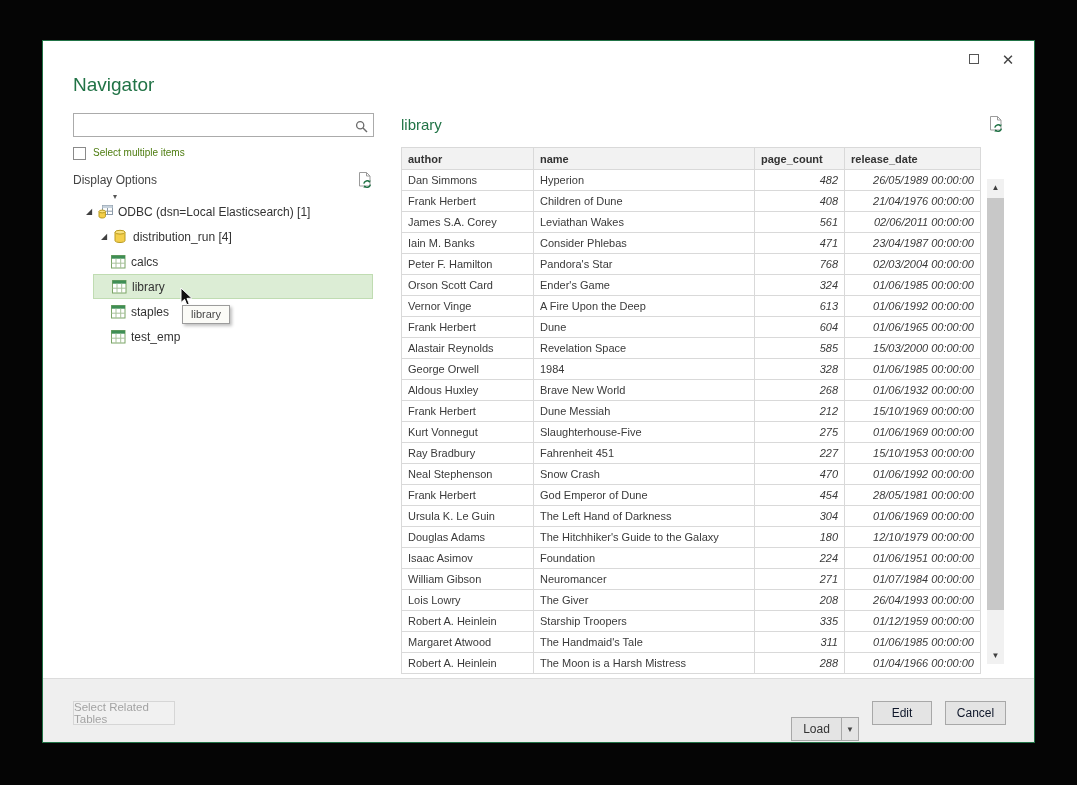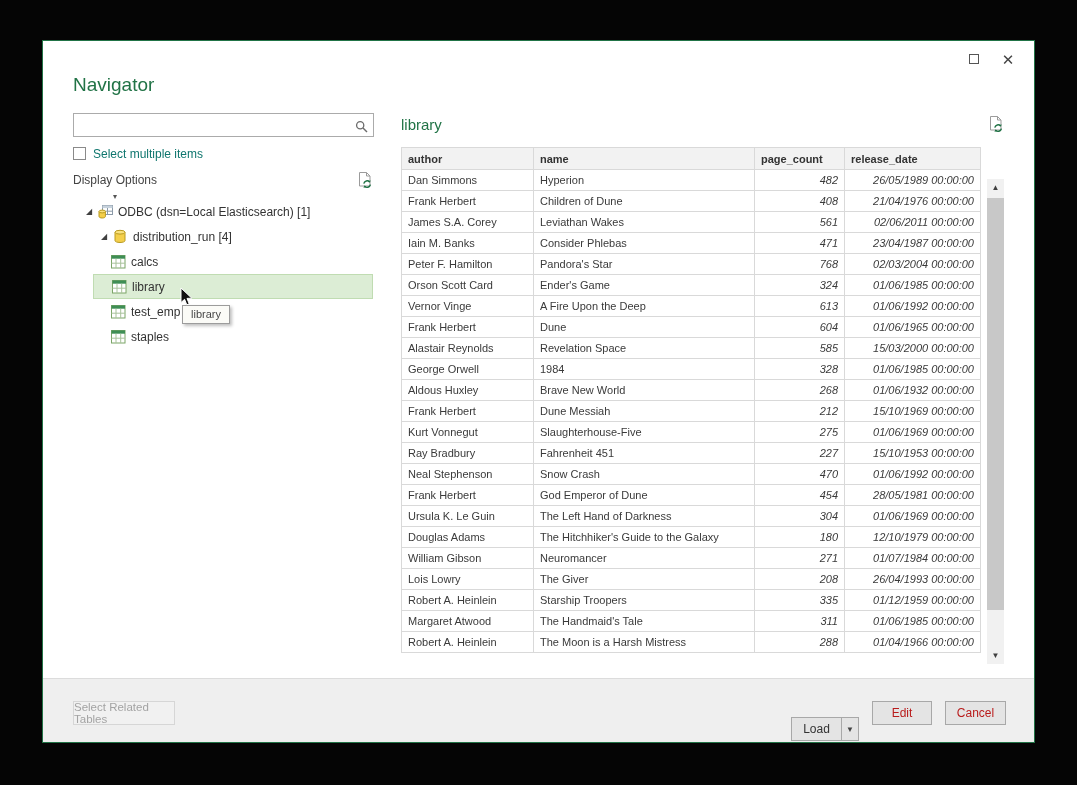"Select multiple items" .chk-row { color: #0f766e -> #4d7c0f; font-size: 12px -> 10px }
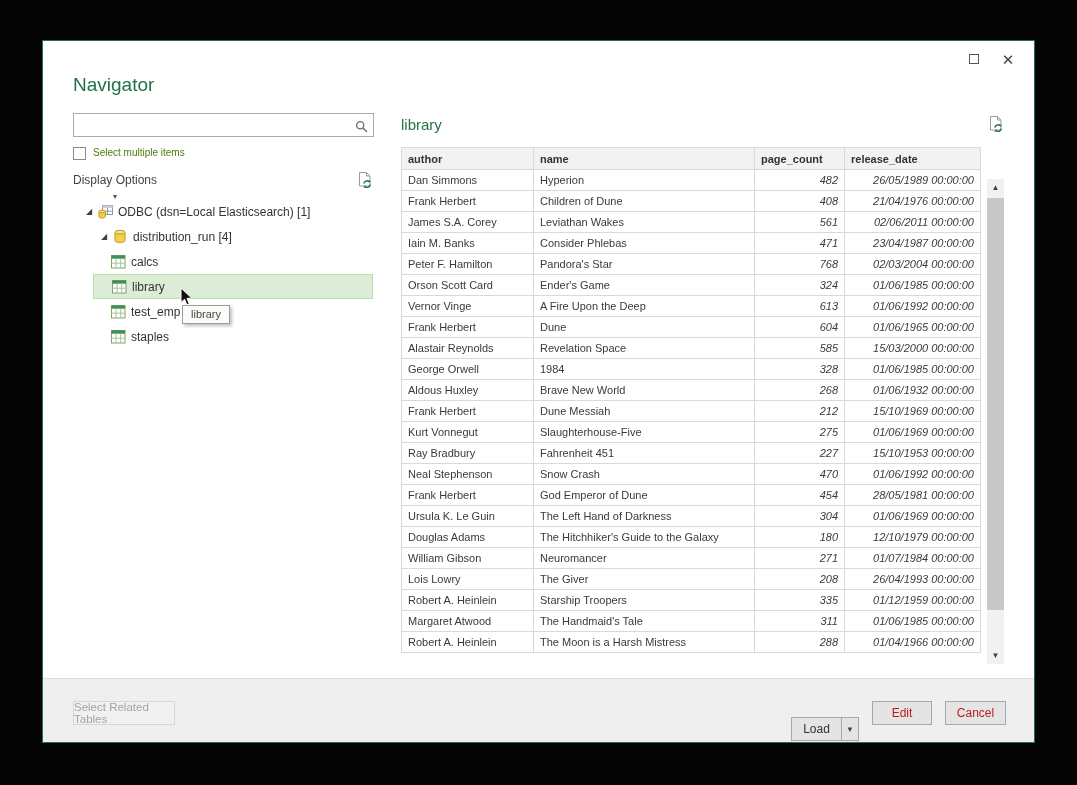"test_emp" div.tree-row { order: before "staples" -> after "staples" }
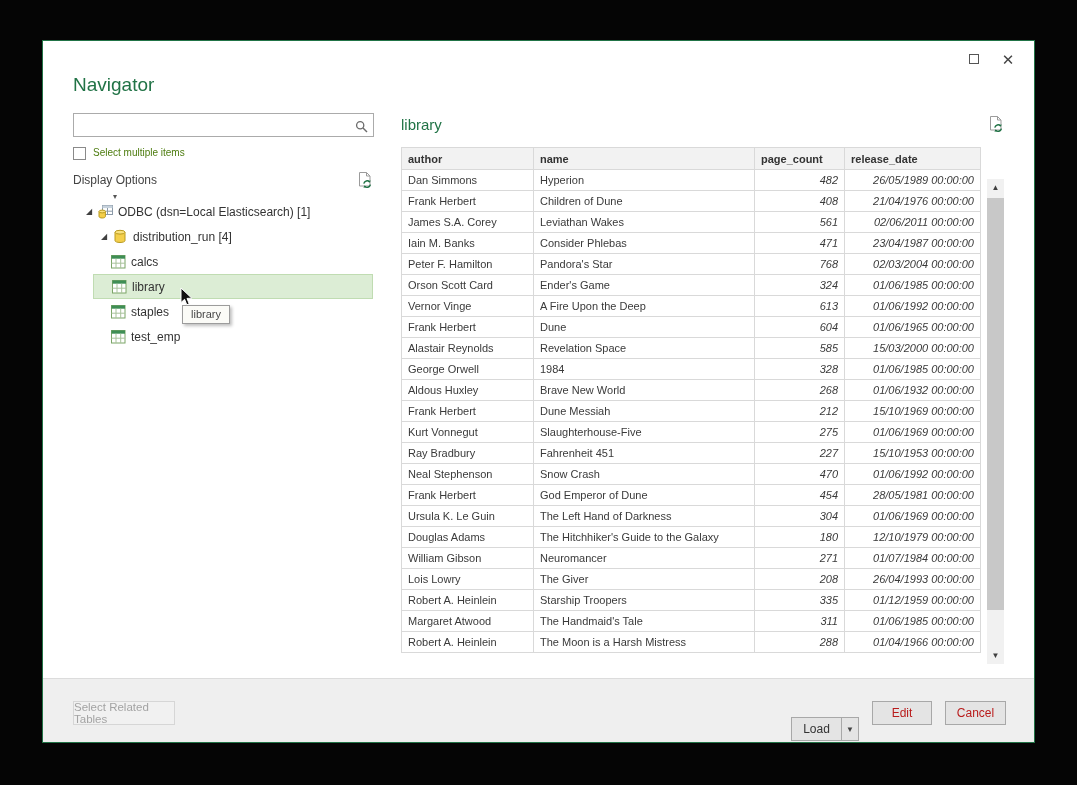"Isaac Asimov" tr { html: none -> <tr> <td>Isaac Asimov</td> <td>Foundation</td> <td>224</td> <td>01/06/1951 00:00:00</td> </tr> }
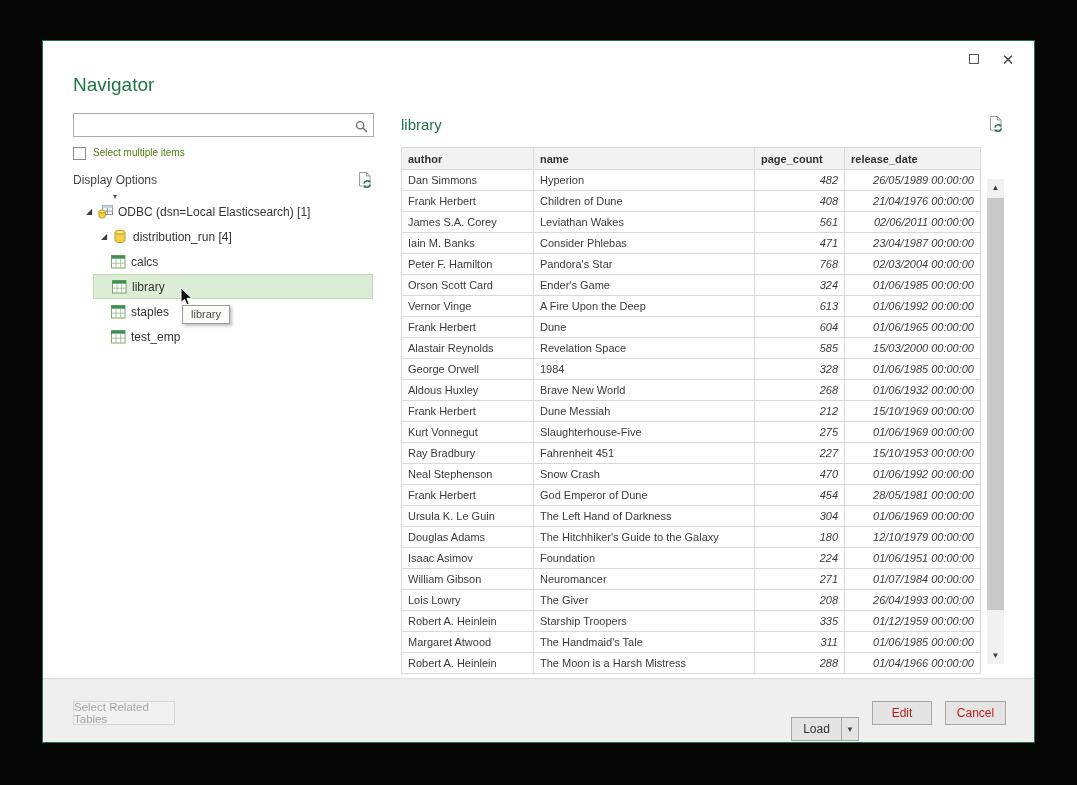"Edit" .btn { color: #b91c1c -> #0f172a }
